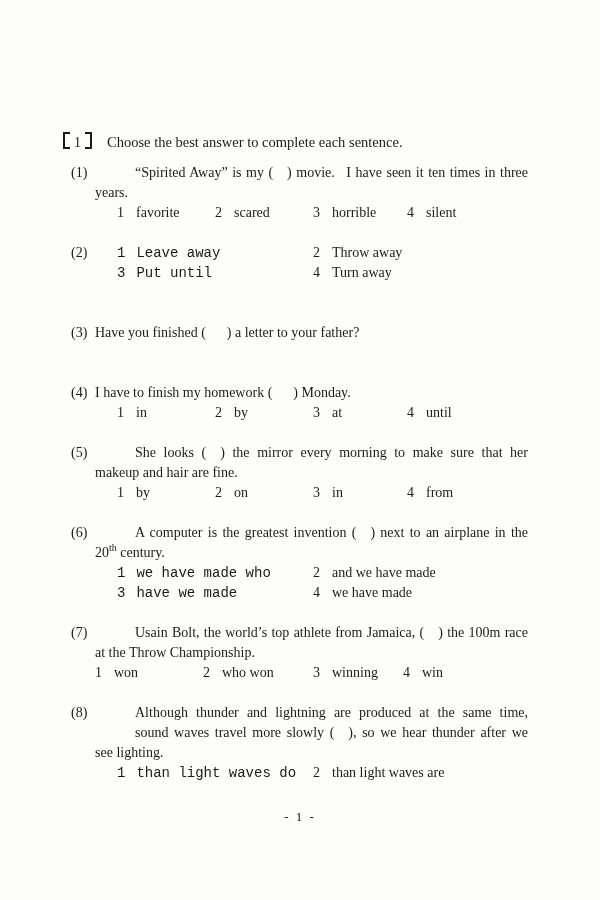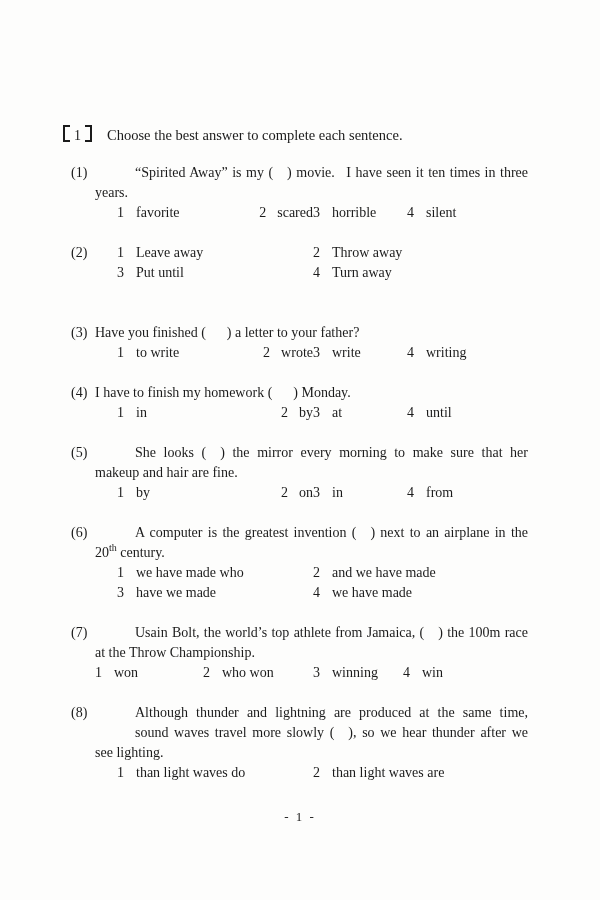"1 Choose the best answer" .heading { line-height: 28px -> 16px; top: 121px -> 132px }
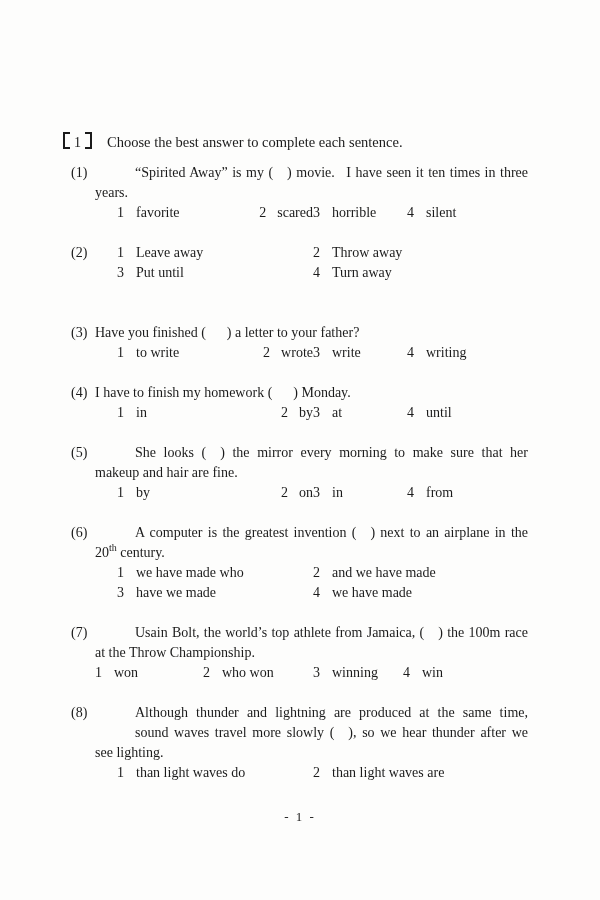"2 scared" .r4 .opt:nth-child(2) { text-align: right -> none }
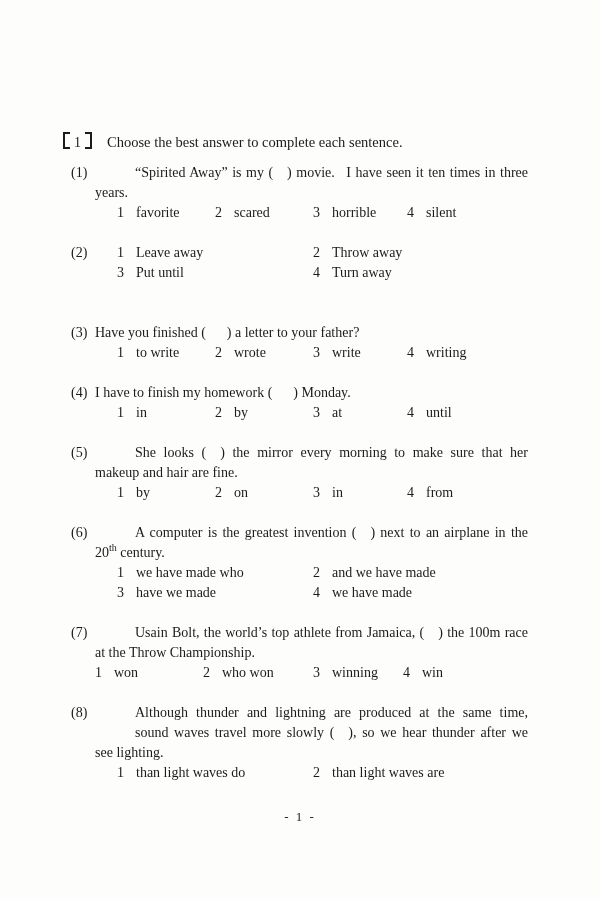"1 Leave away" .r2 .opt:nth-child(1) { font-family: none -> Liberation Mono, monospace }
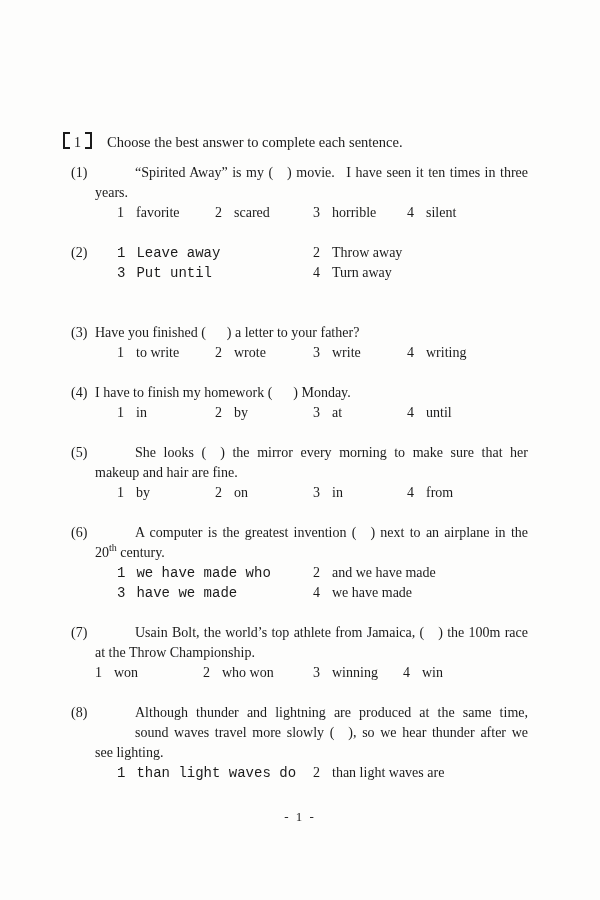"1 to write" div.optrow { html: <div> <span><span>1</span><span>to write</span></span> <span><span>2</span><span>wrote</span></span> <span><span>3</span><span>write</span></span> <span><span>4</span><span>writing</span></span> </div> -> none }
